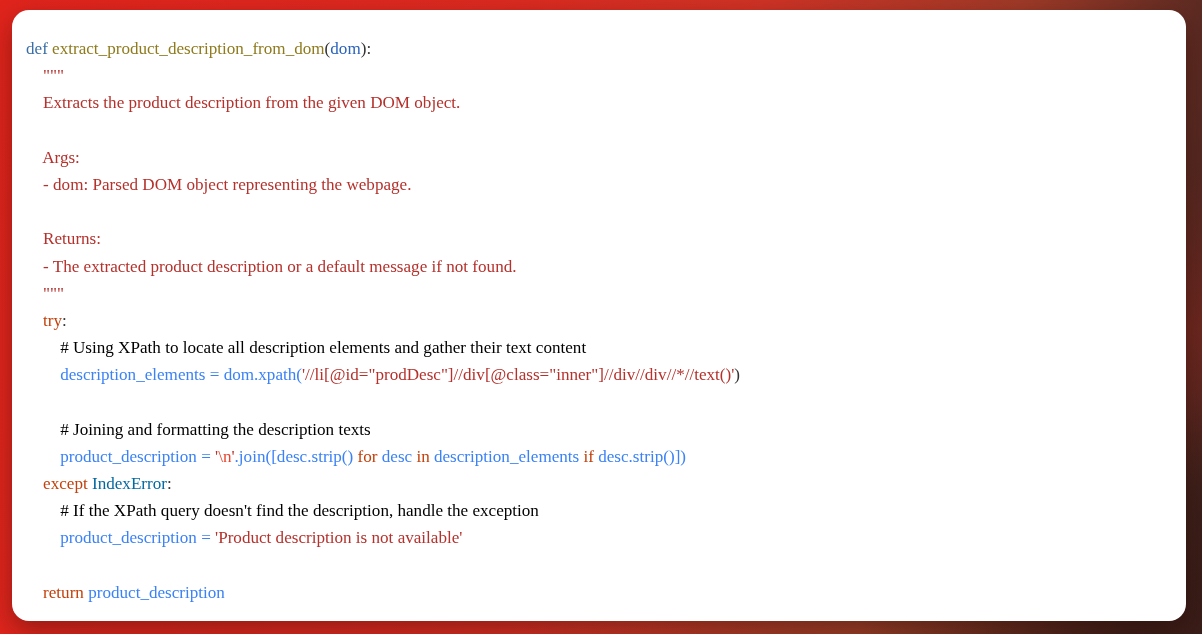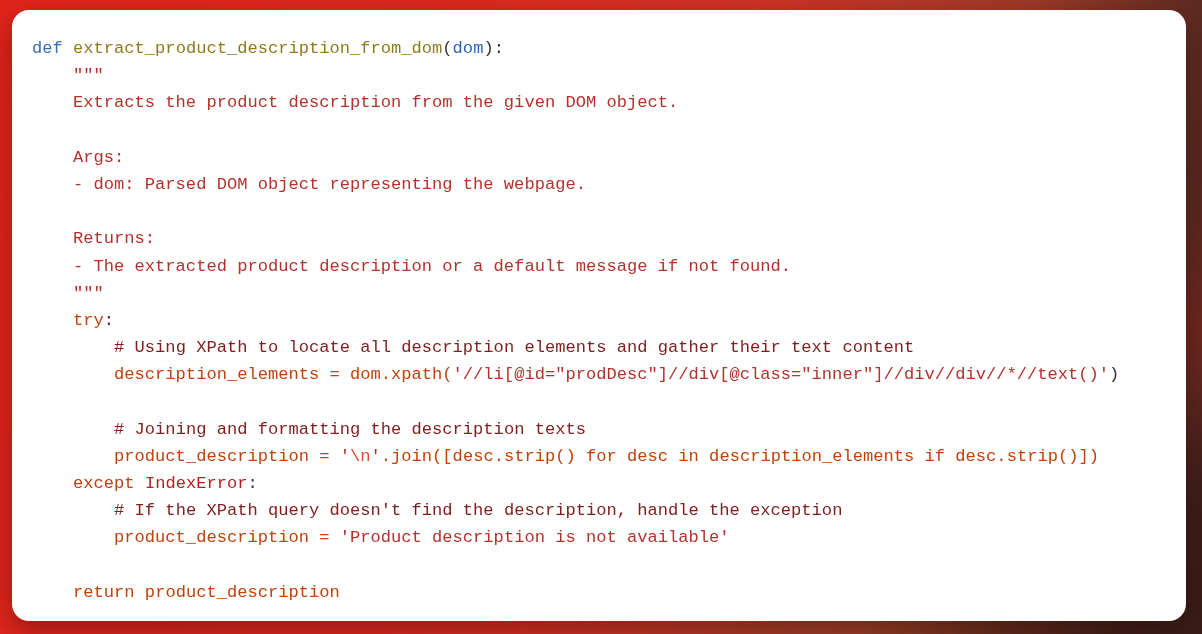"def" #code-block { font-family: Liberation Mono, monospace -> Liberation Serif, serif; padding: 25px 0 0 20px -> 25px 0 0 14px }
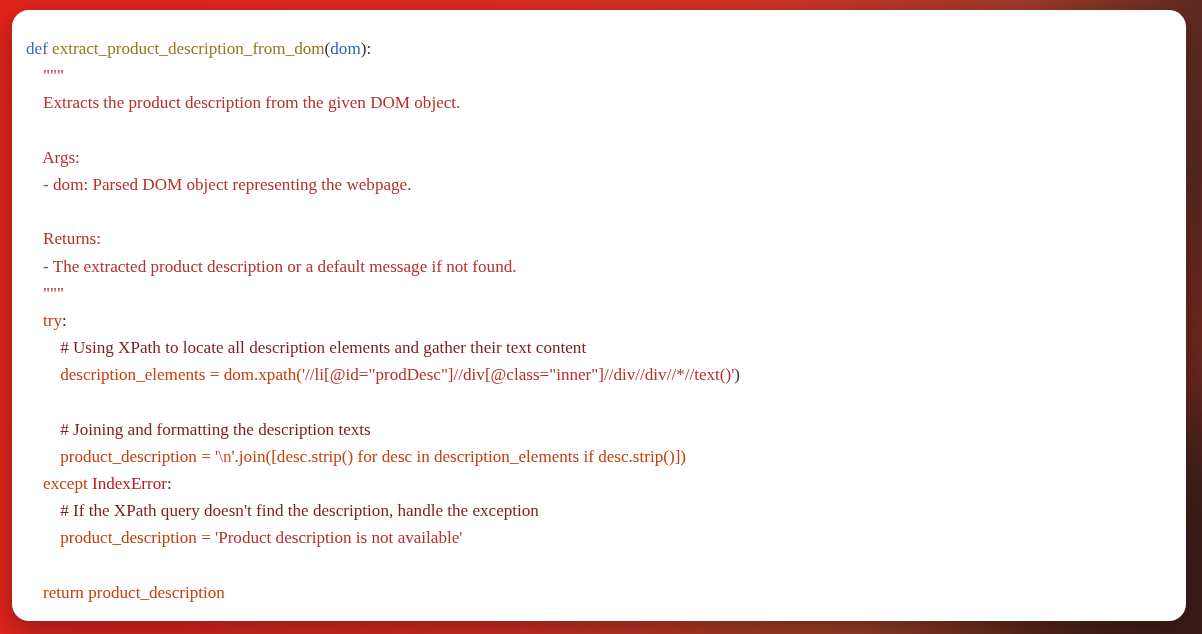"# Using XPath to locate" .com { color: #7f1d1d -> #000000 }
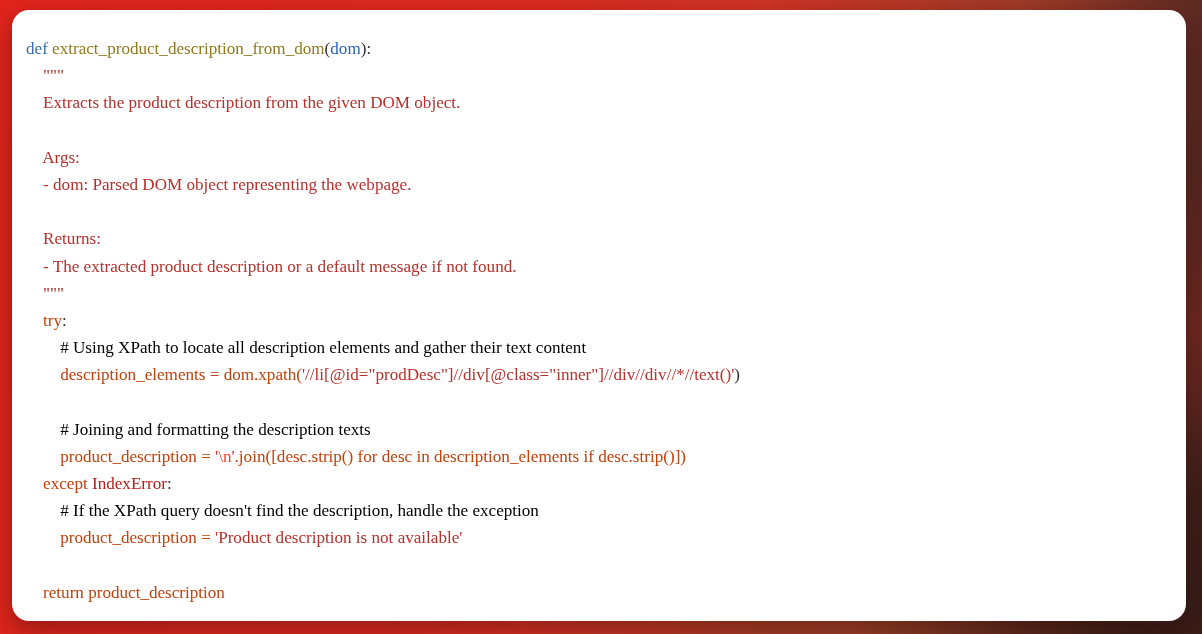"description_elements = dom.xpath(" .plain { color: #c2410c -> #3b82f6 }
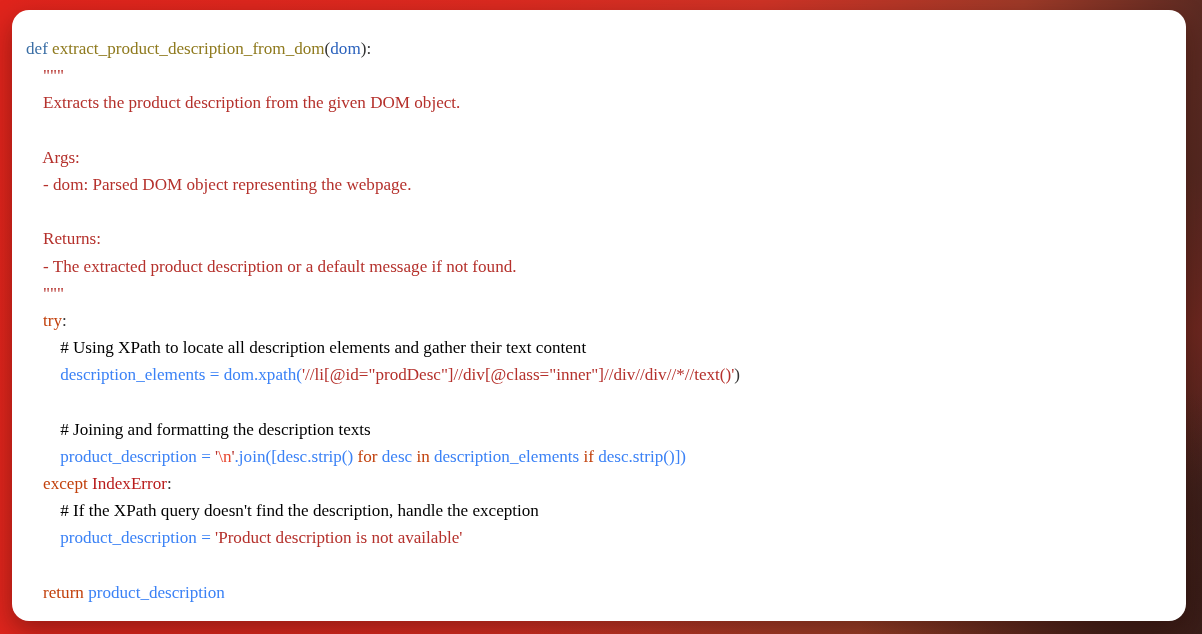"IndexError" .exc { color: #b91c1c -> #0369a1 }
